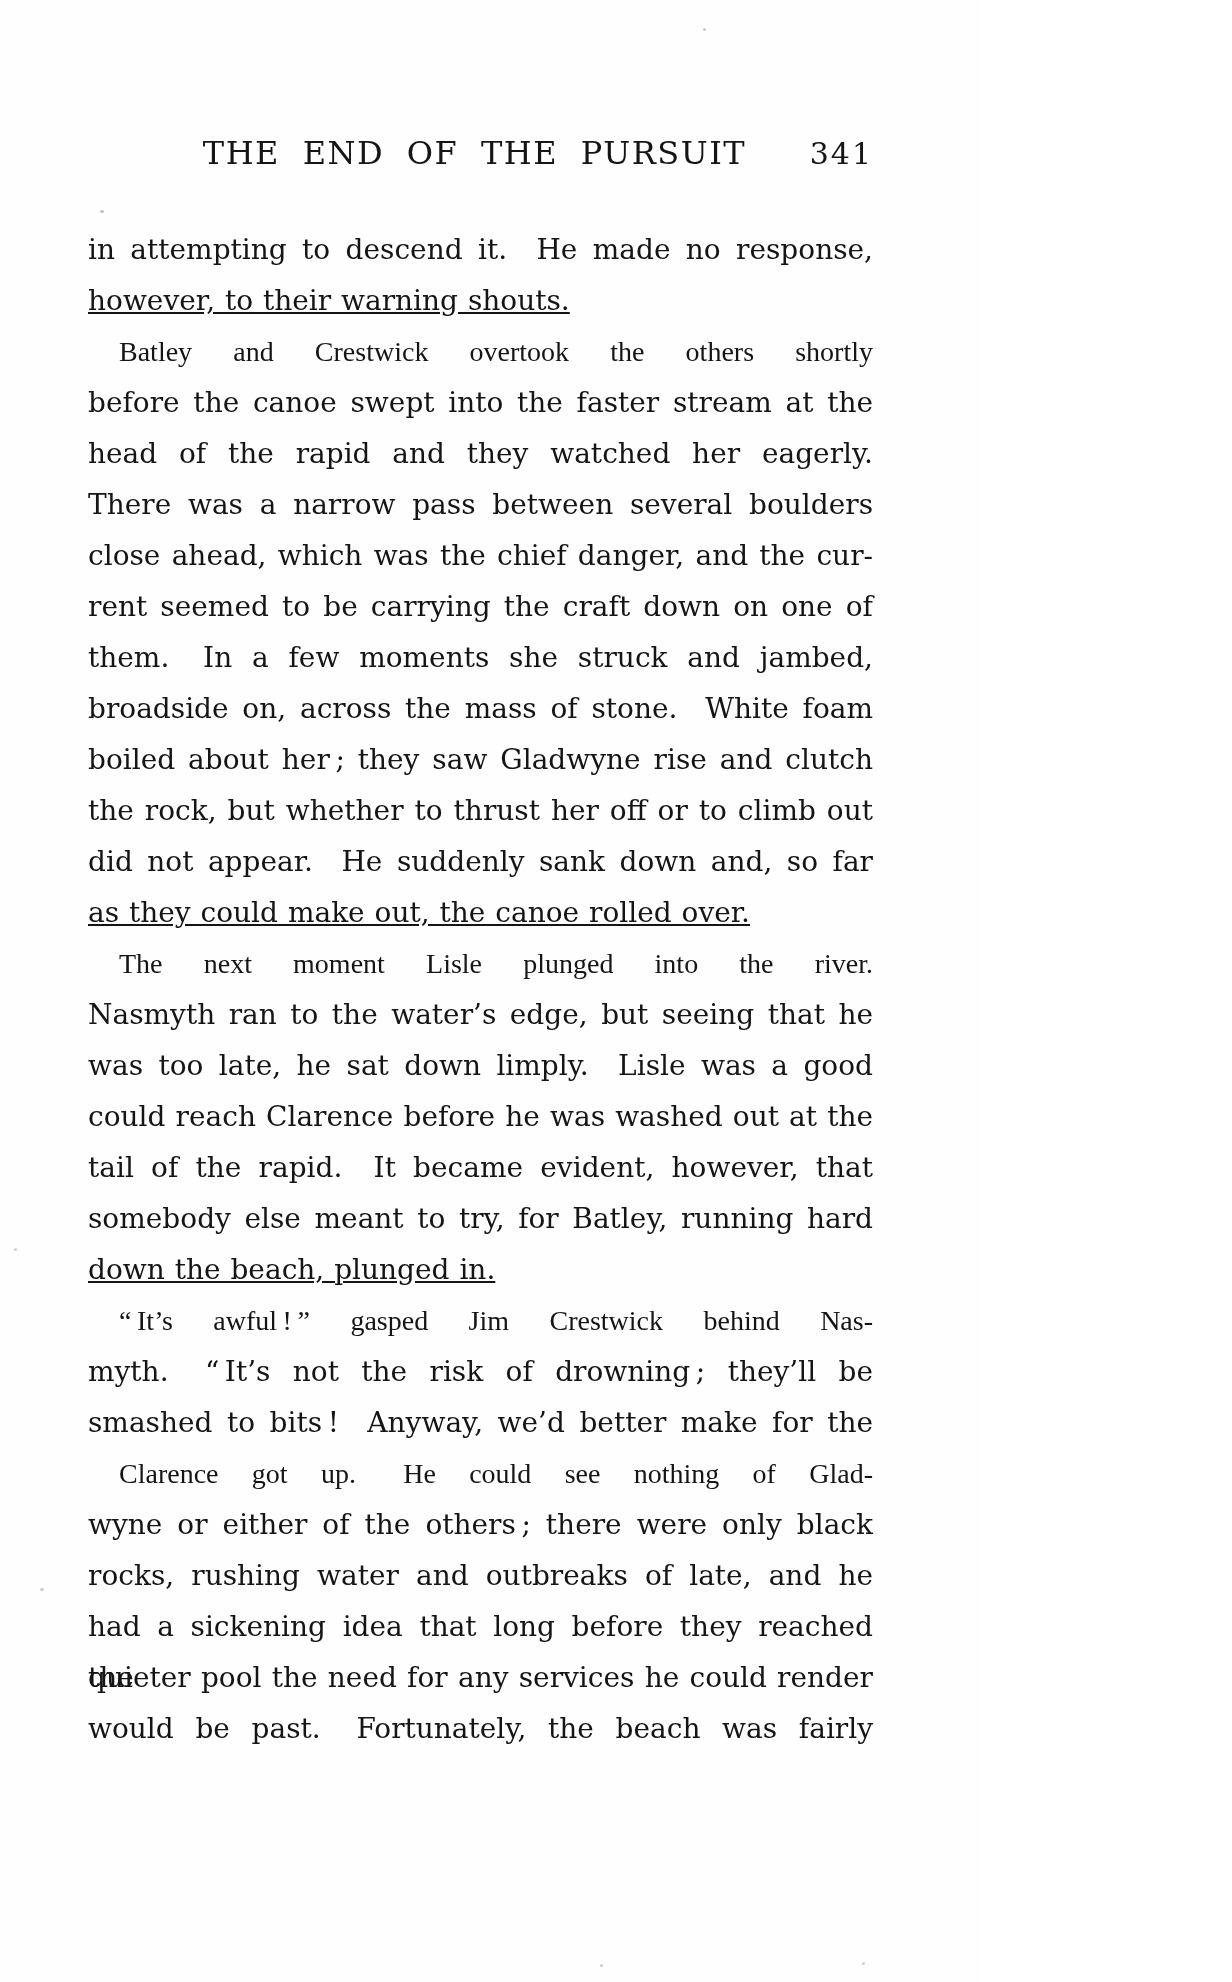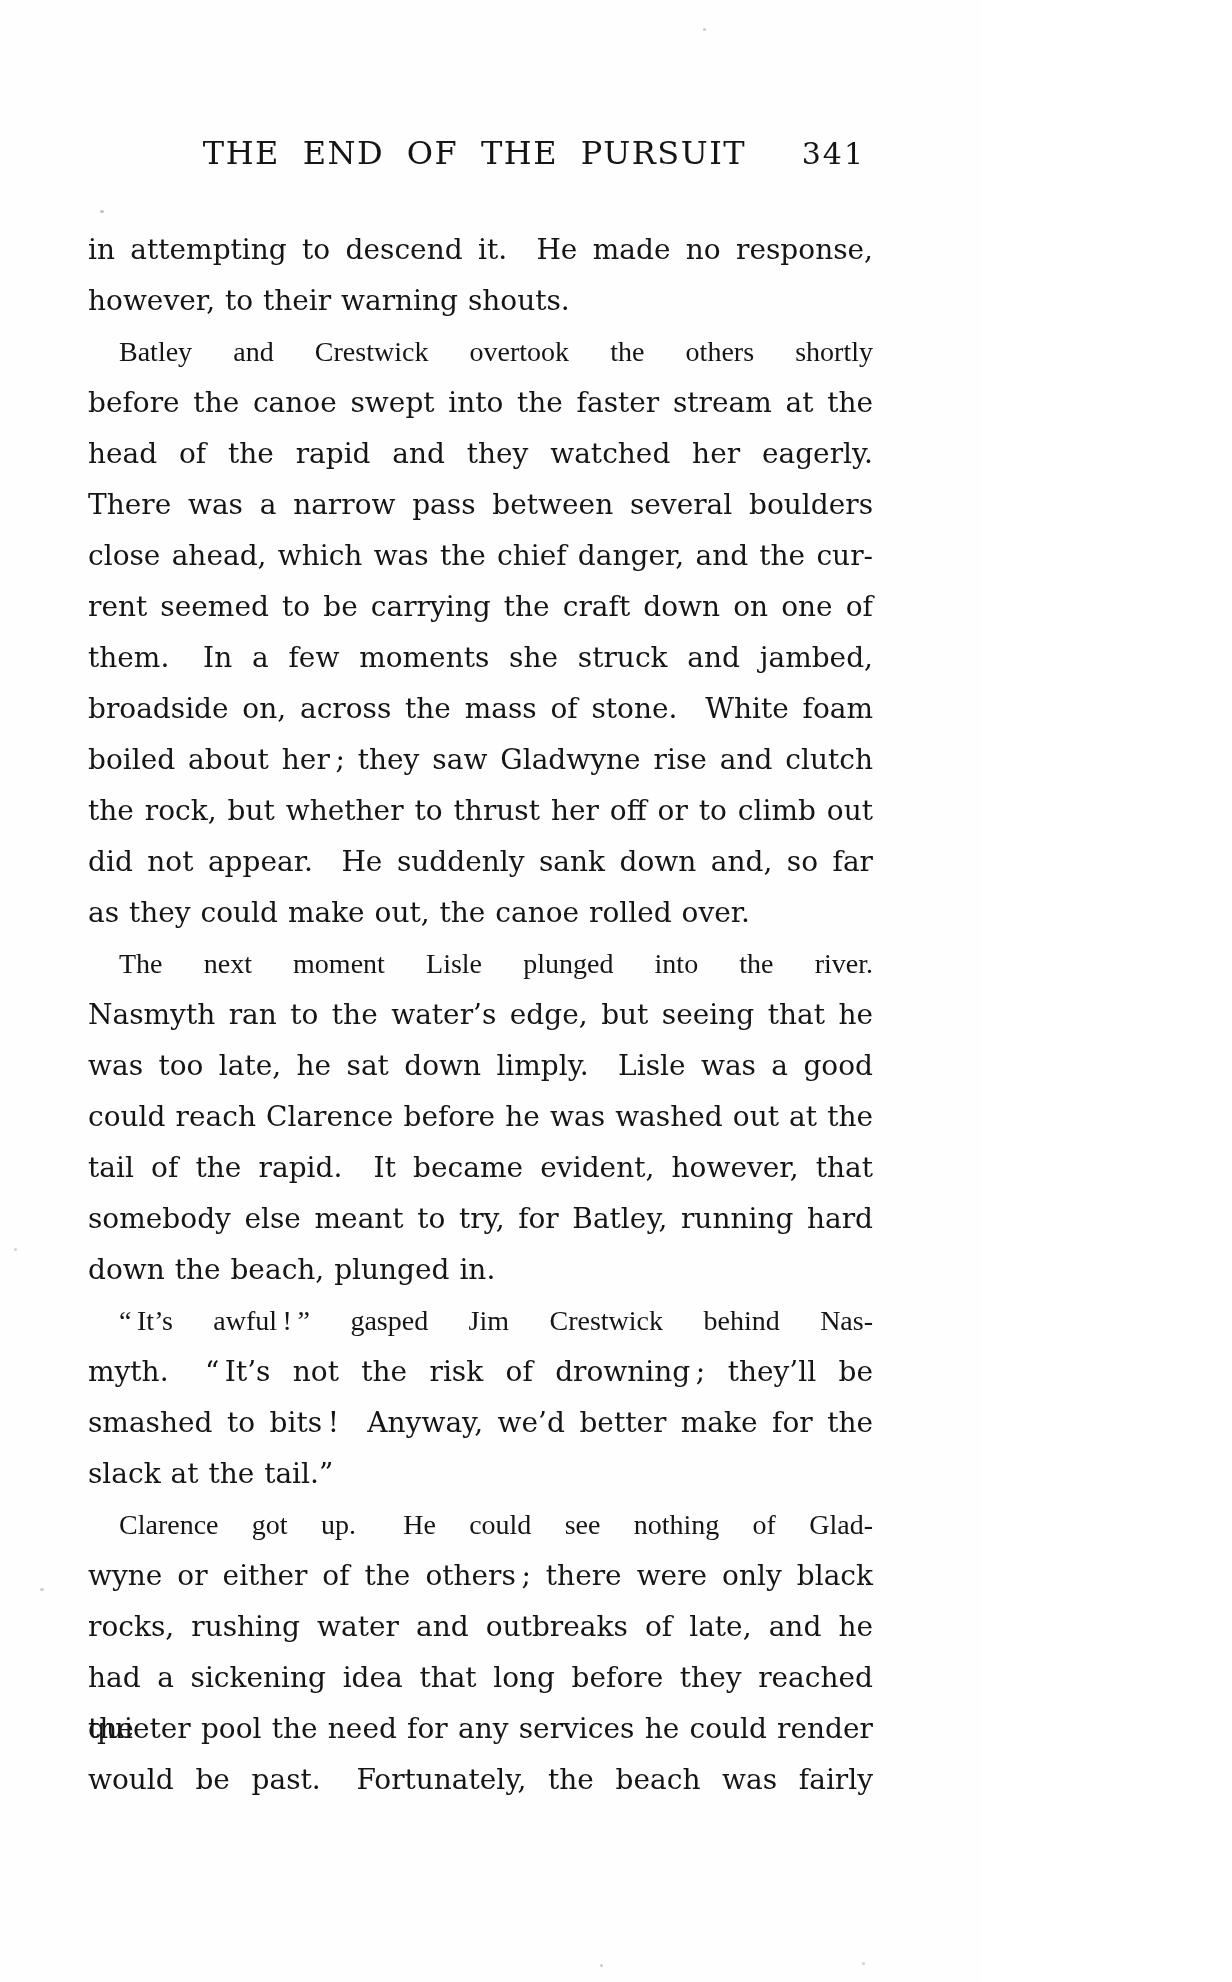"341" .page-number { right: 8px -> 0 }
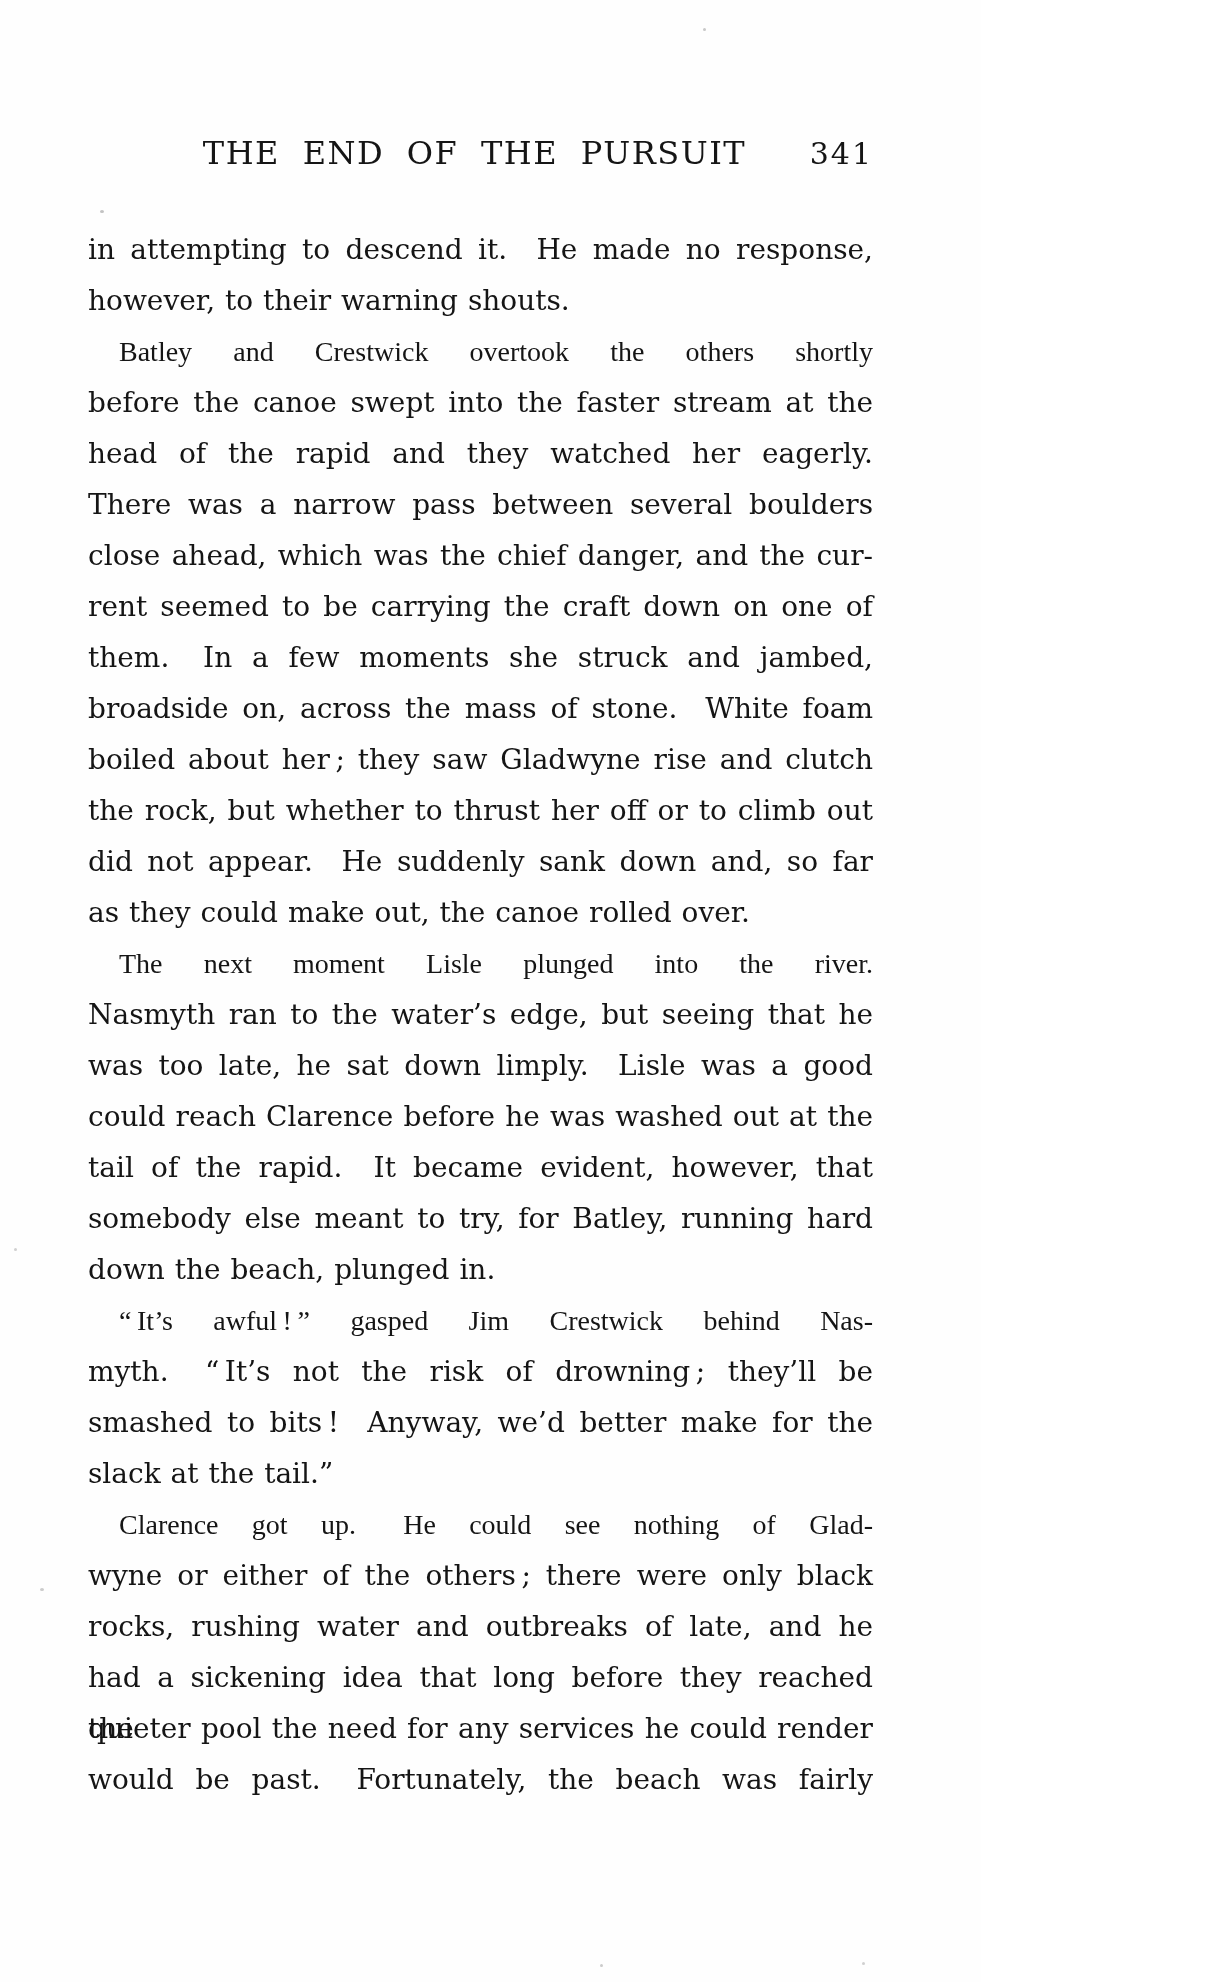"however, to their warning shouts." .par-end { text-decoration: none -> underline }
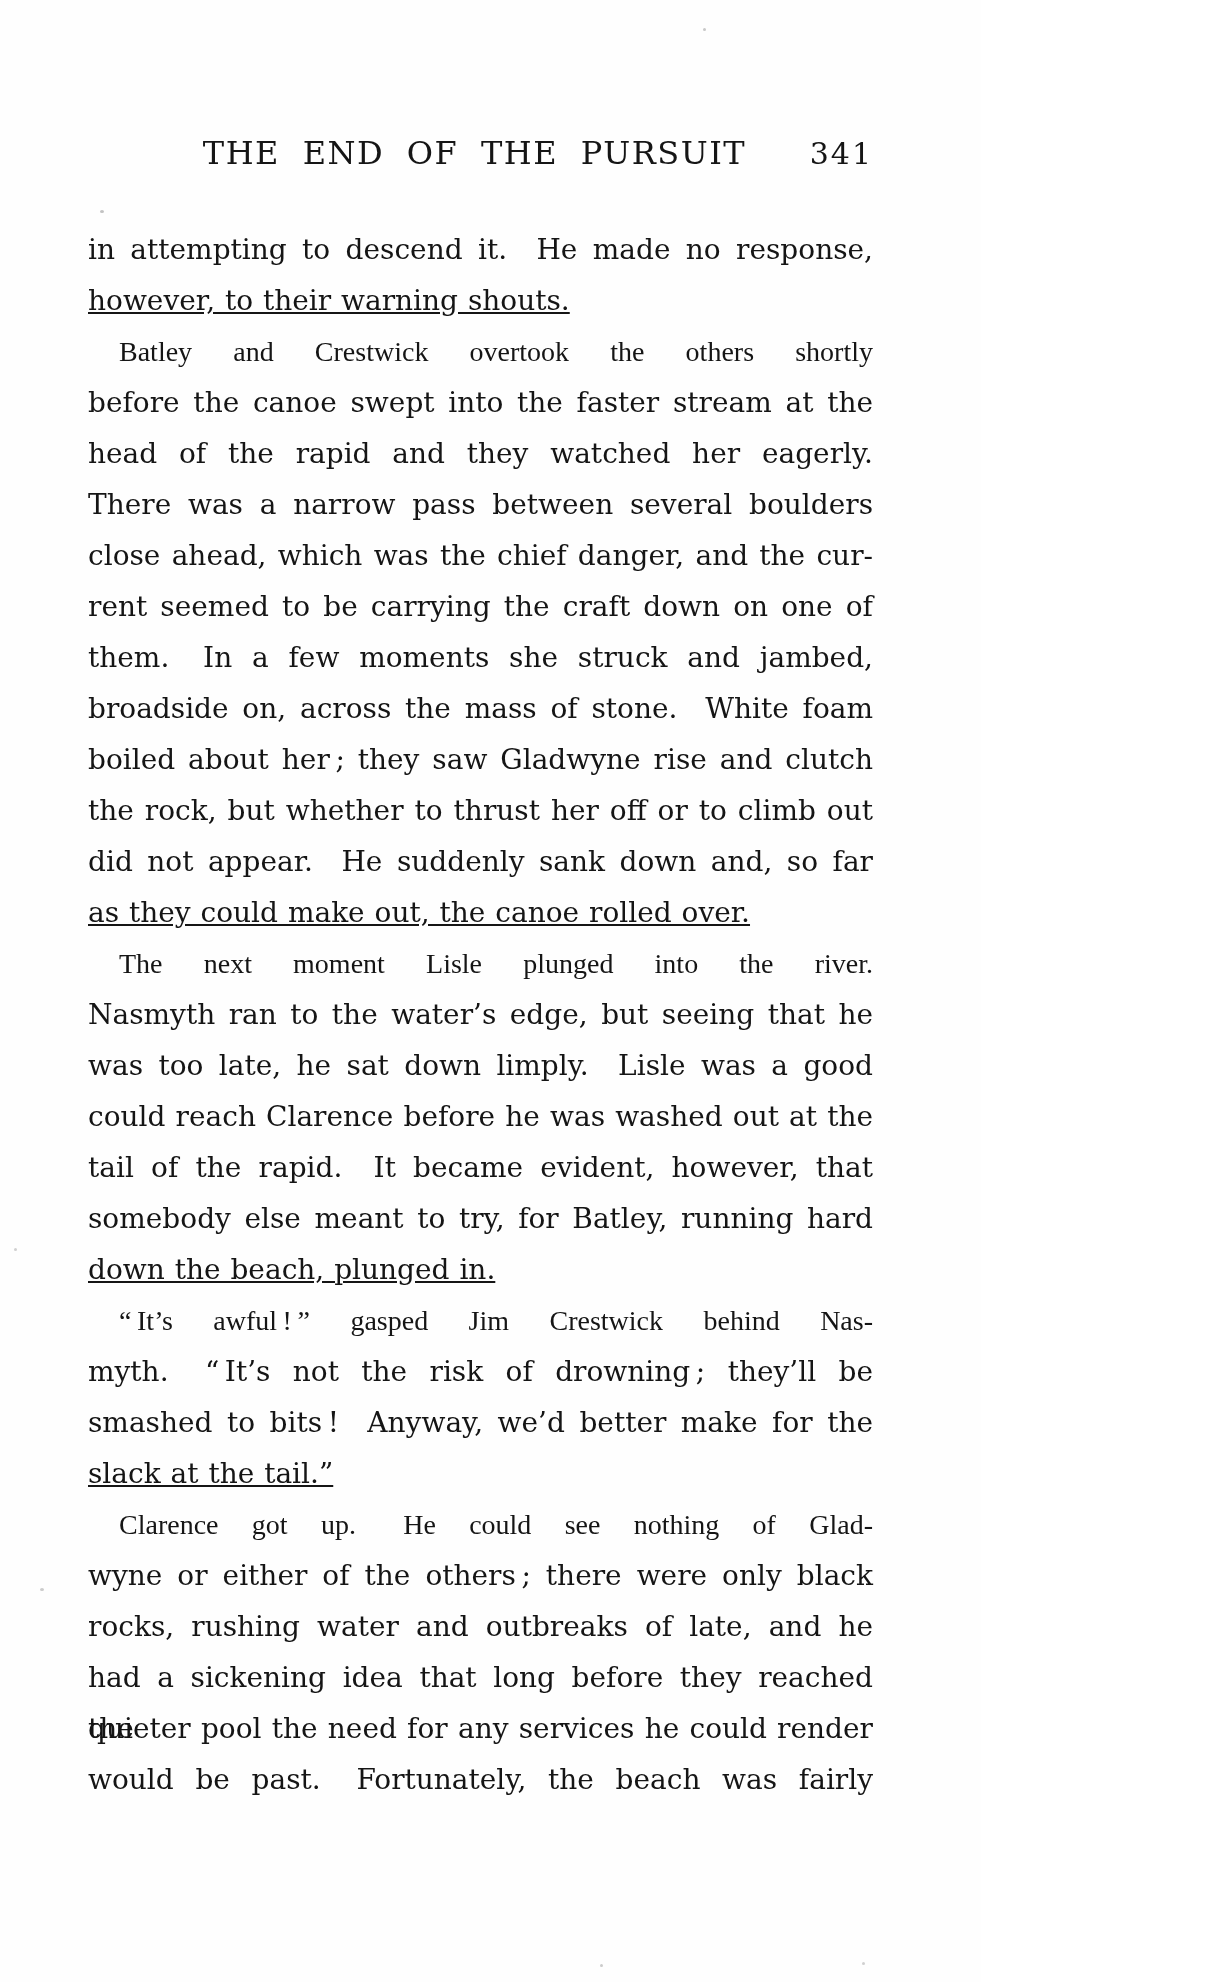"slack at the tail.”" div.line { html: <div>slack at the tail.”</div> -> none }
